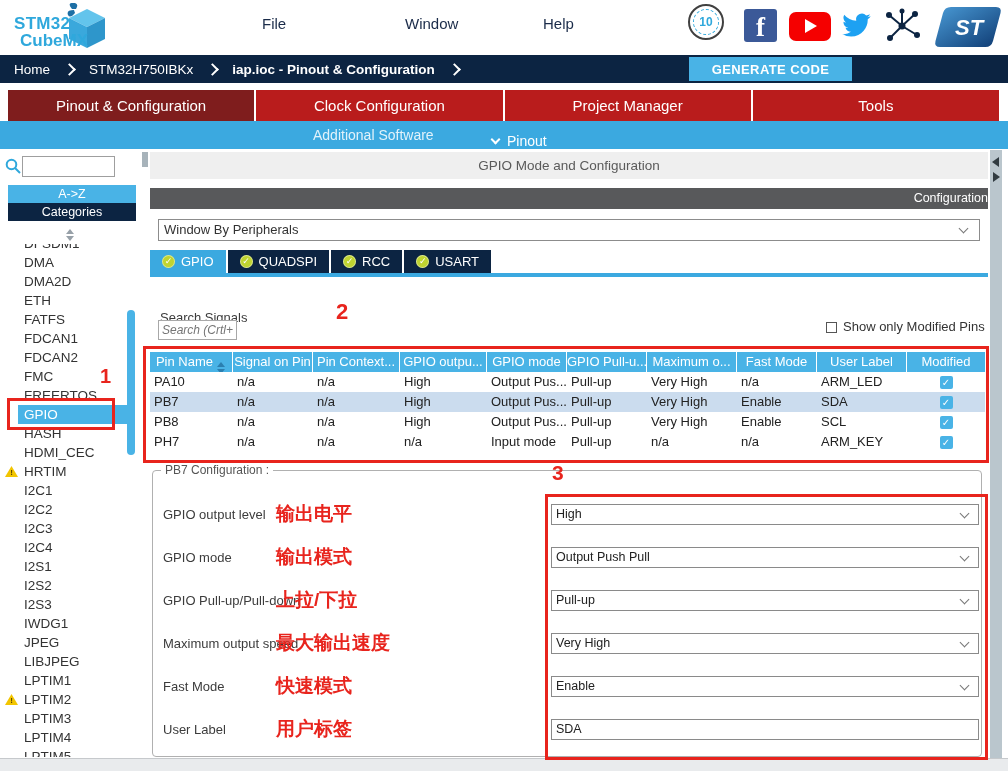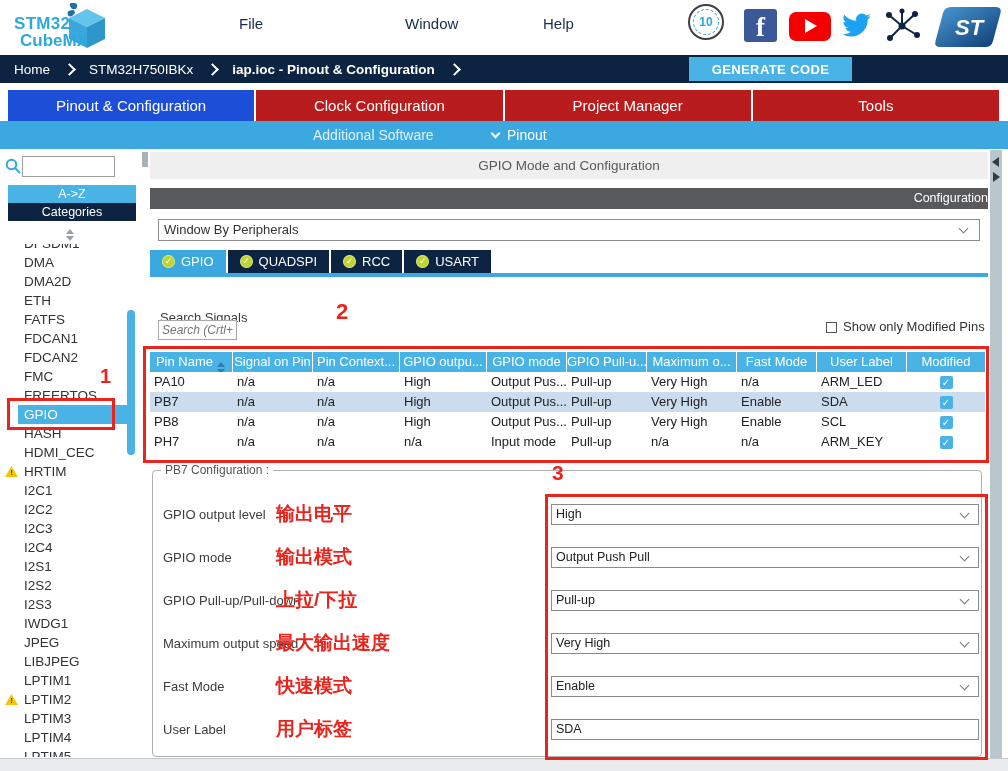"File" #m-file { left: 239px -> 262px }
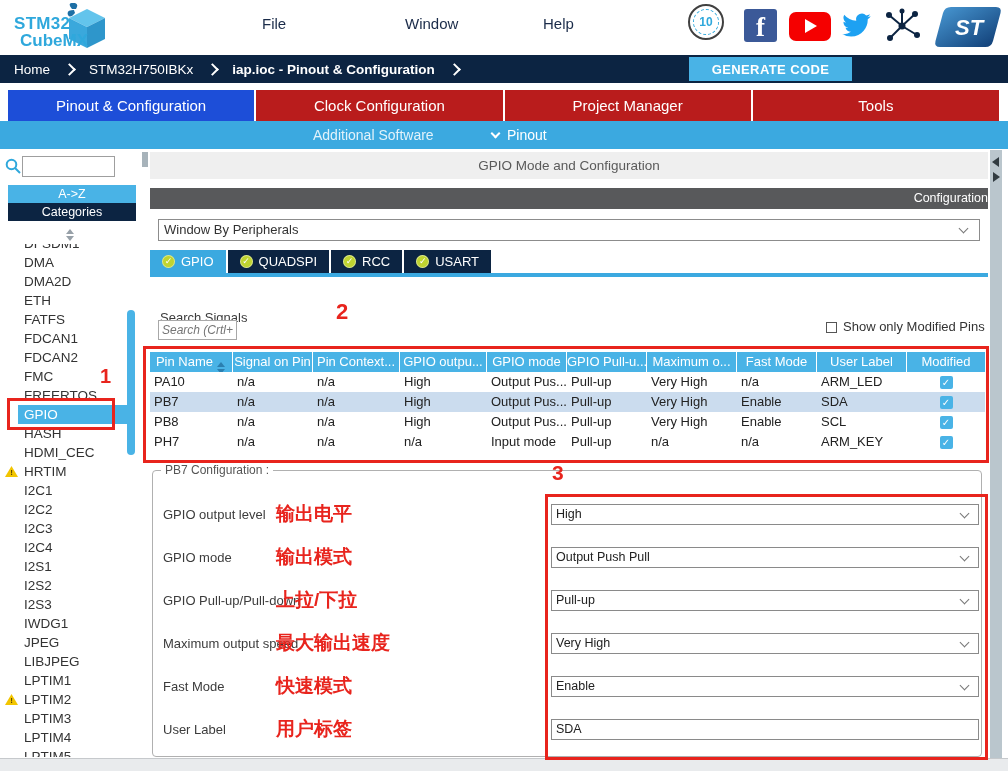"Pinout & Configuration" .mtab.active { background: #1d4ed8 -> #7f1d1d }
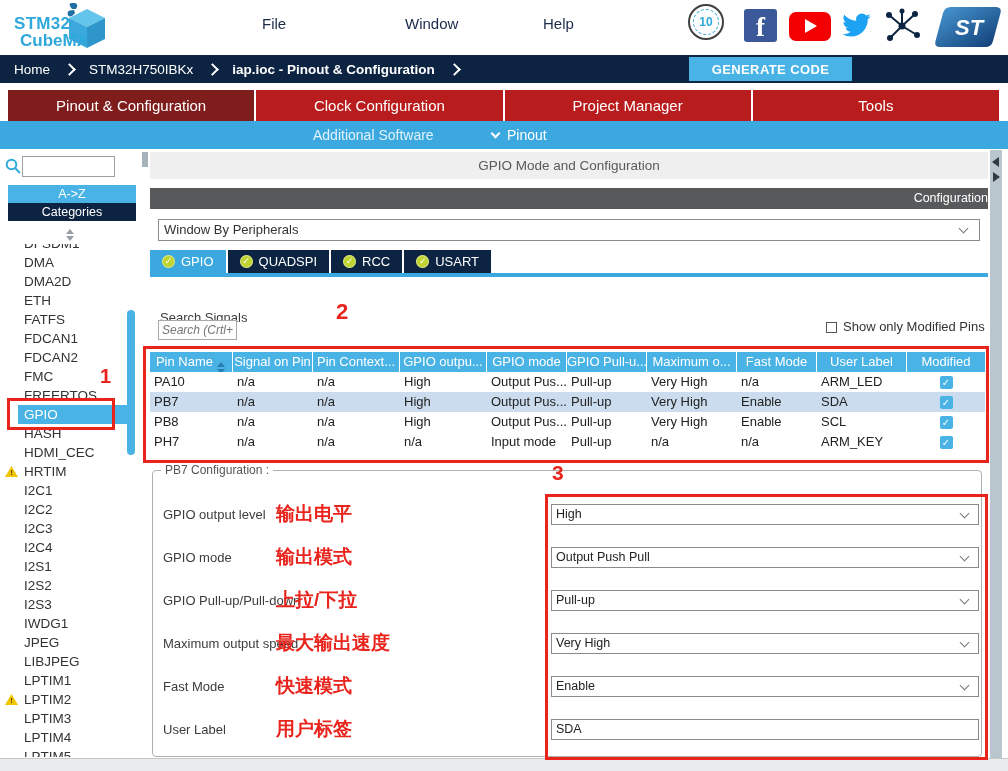"Pinout" .pinout-dd { top: 6px -> 12px }
